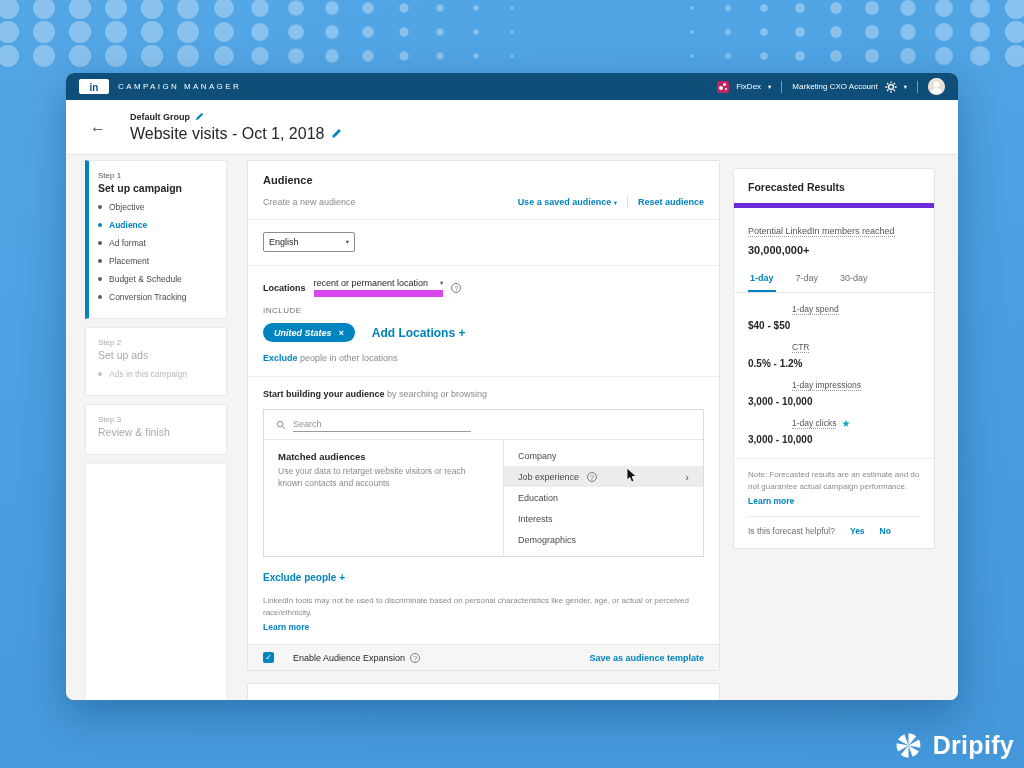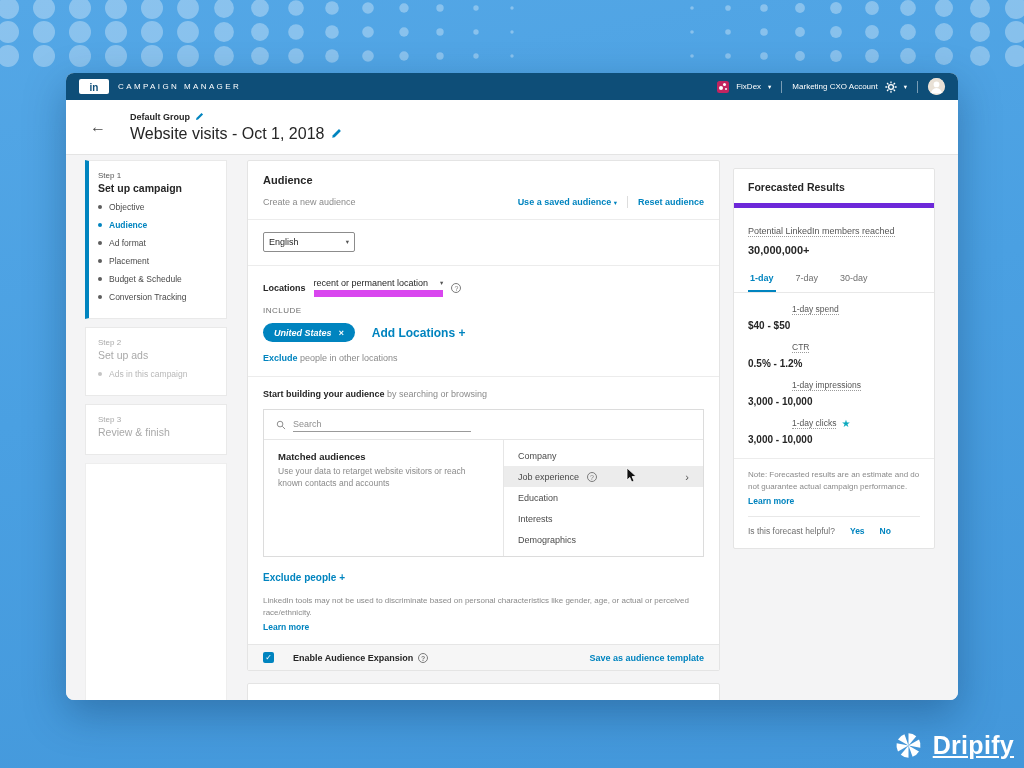"Enable Audience Expansion" .cb-label { font-weight: bold -> normal }
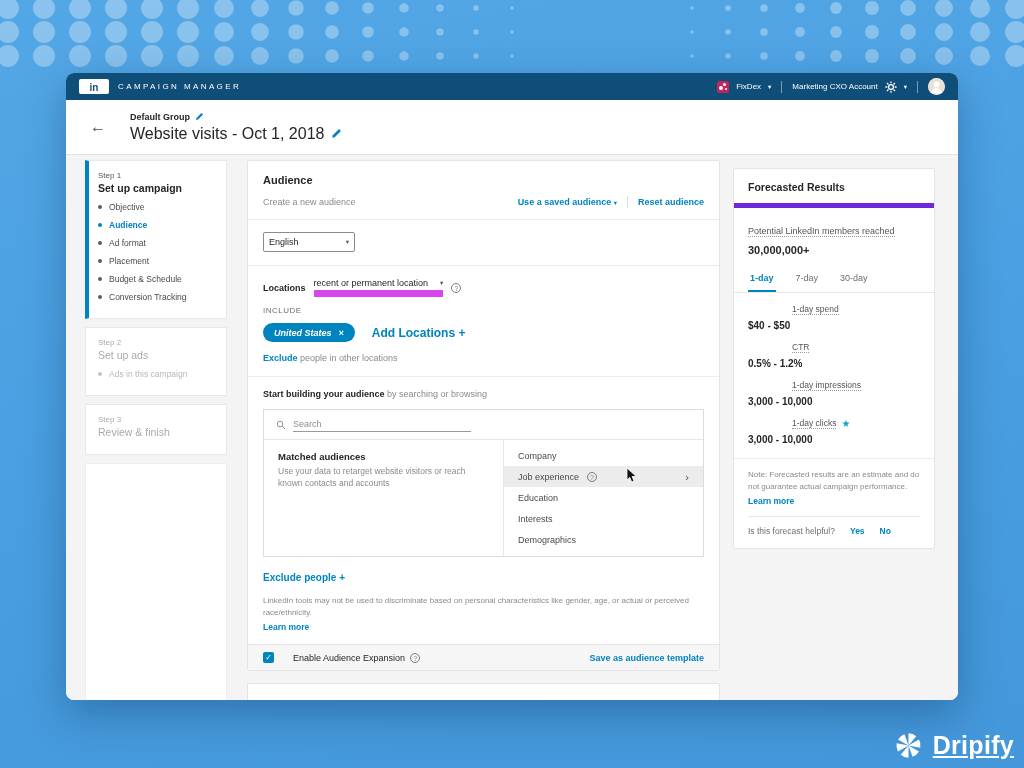"Dripify" .brand-text { text-decoration: underline -> none }
